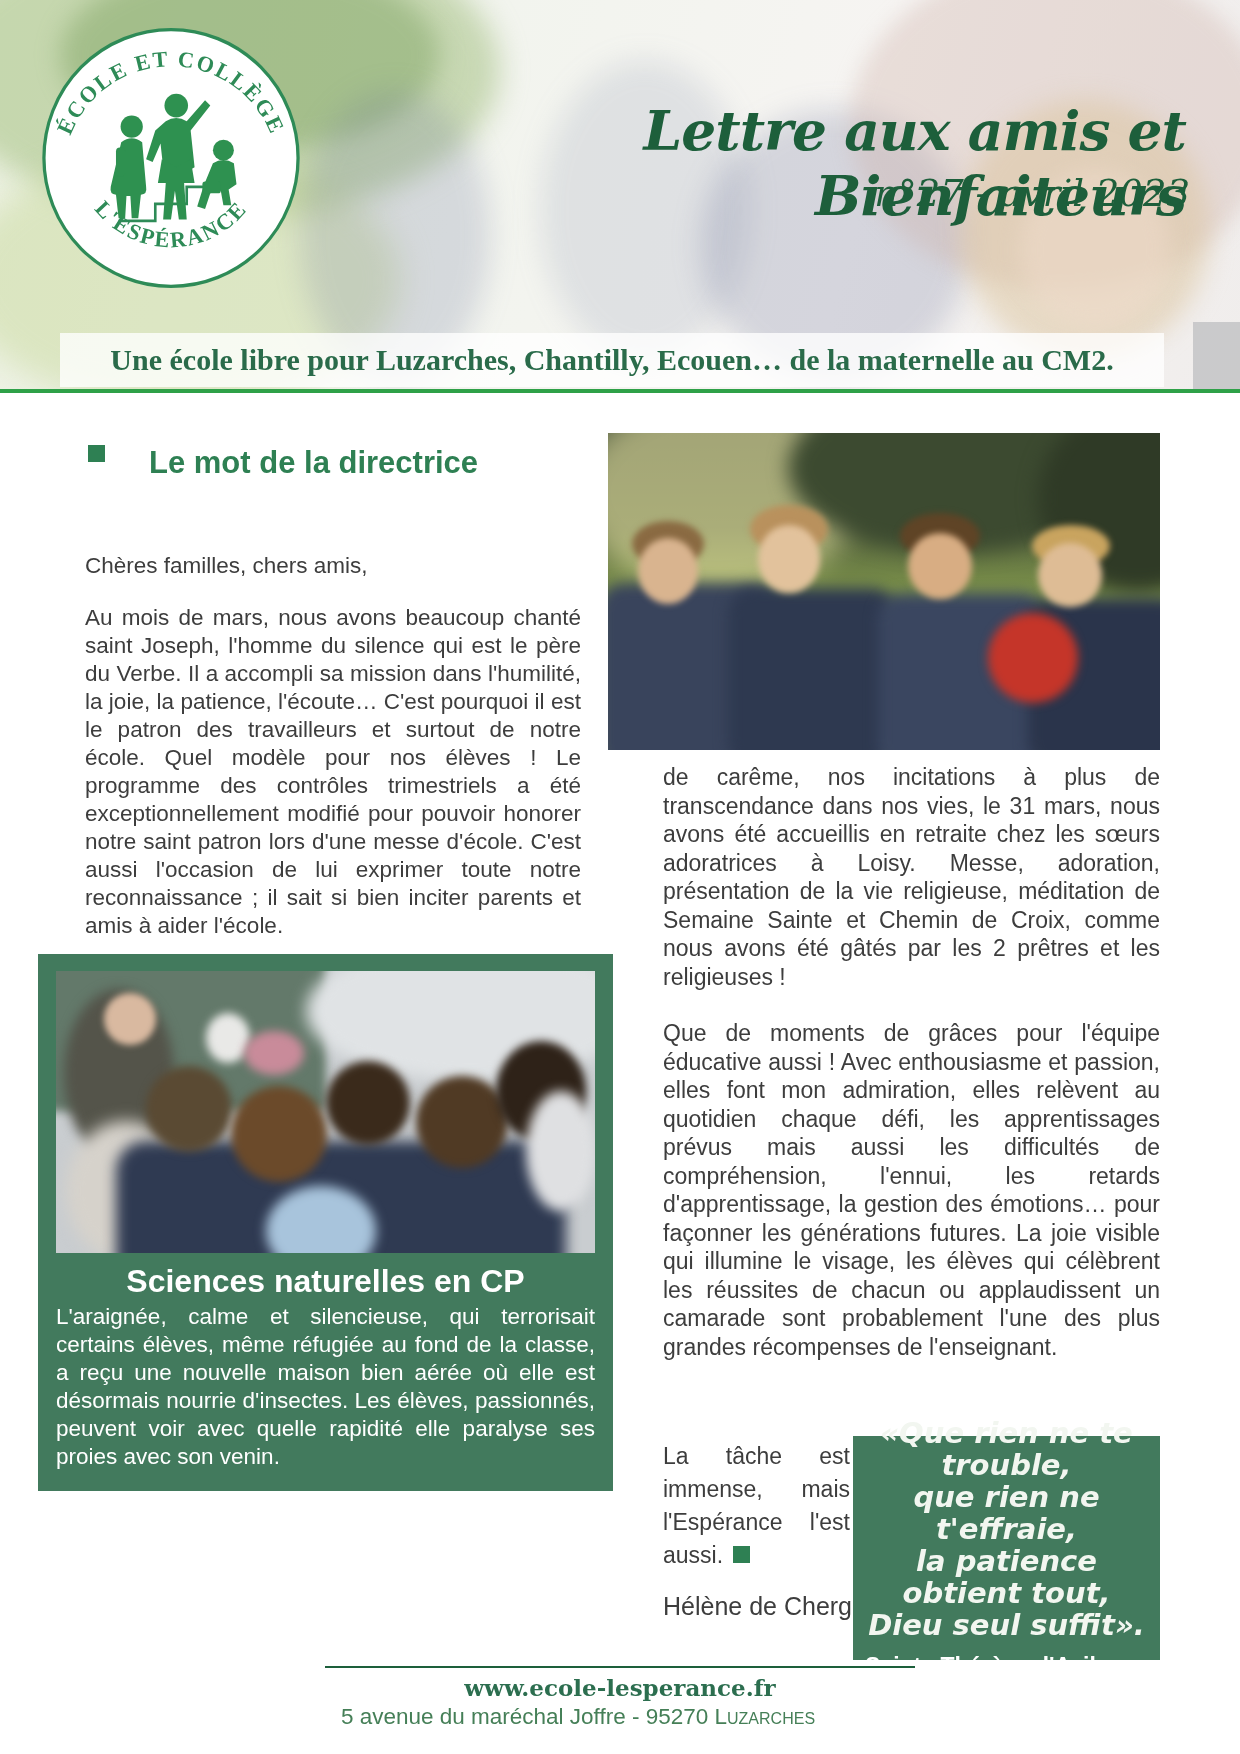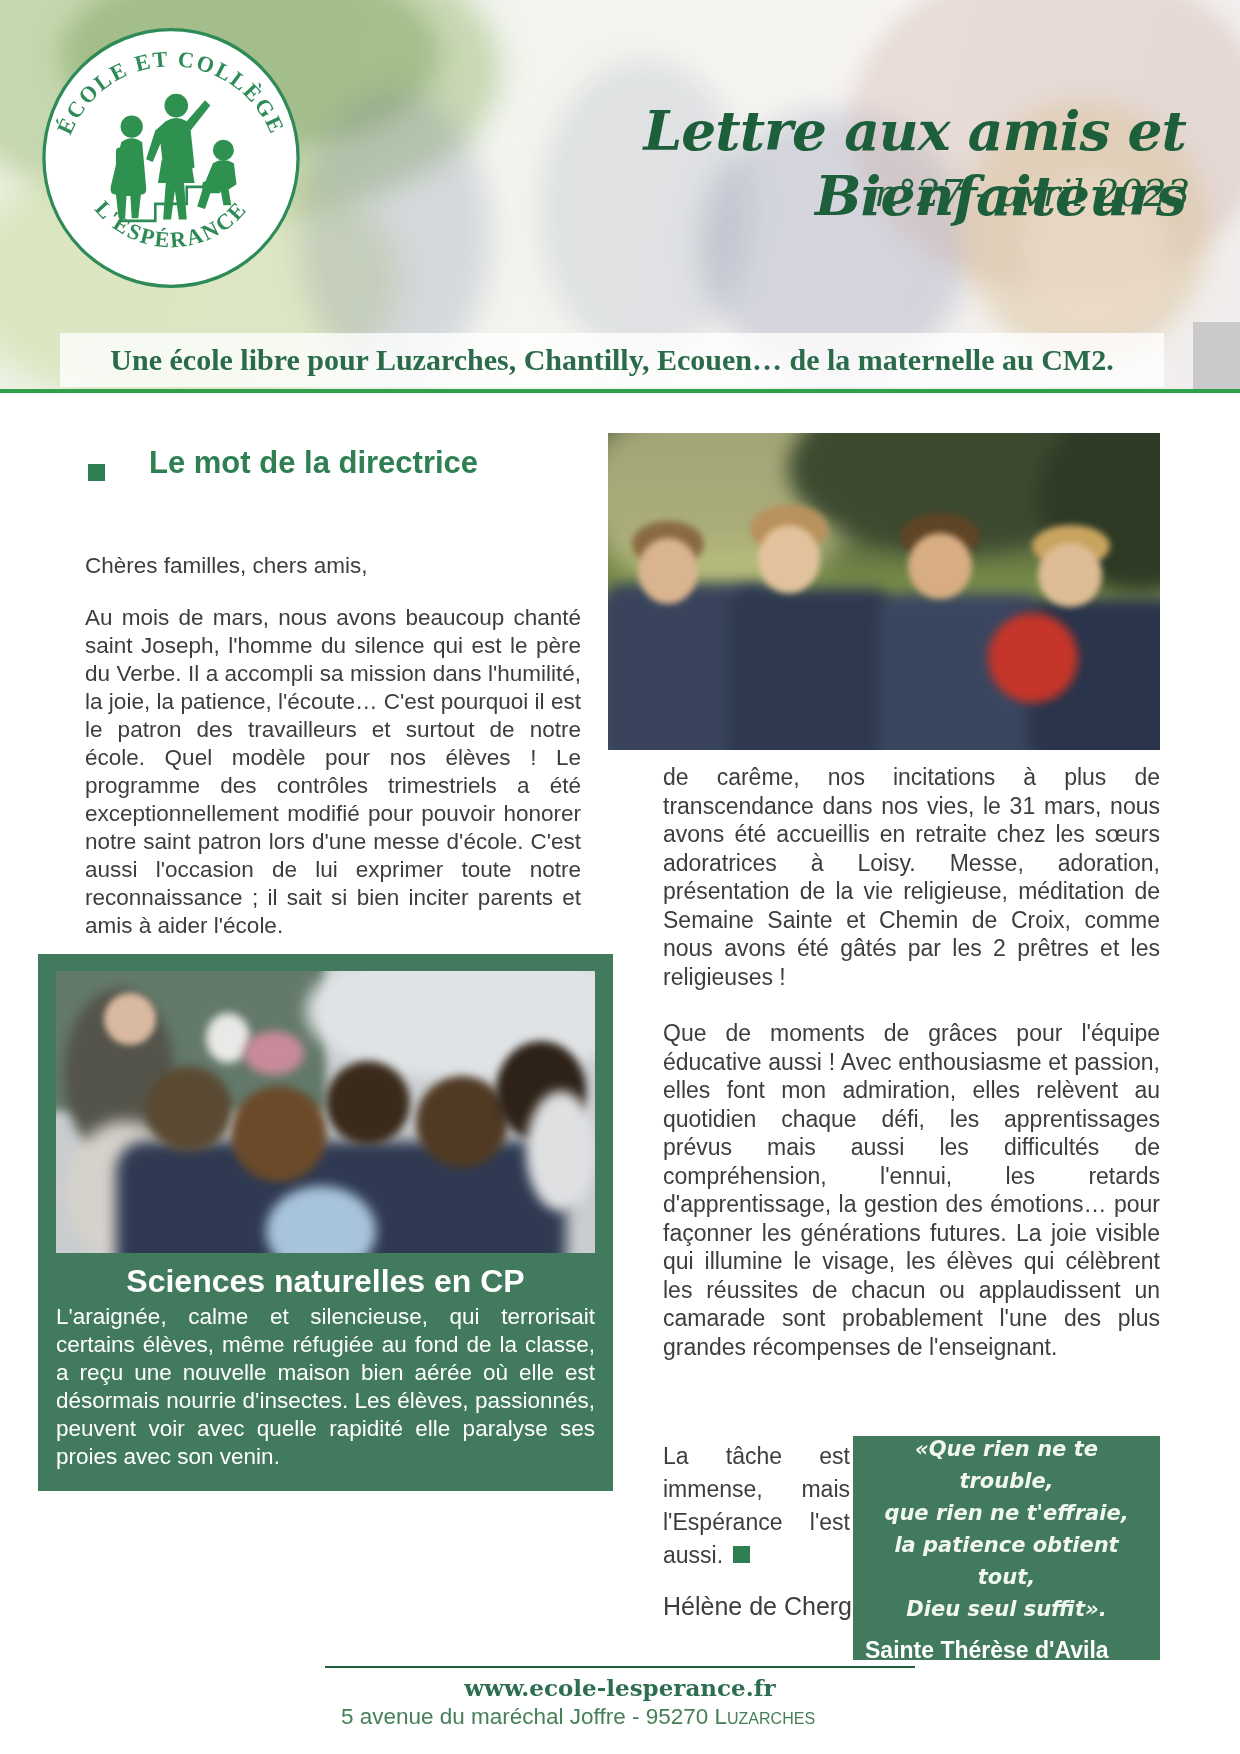"Le mot de la directrice" .section-heading { align-items: flex-end -> flex-start }
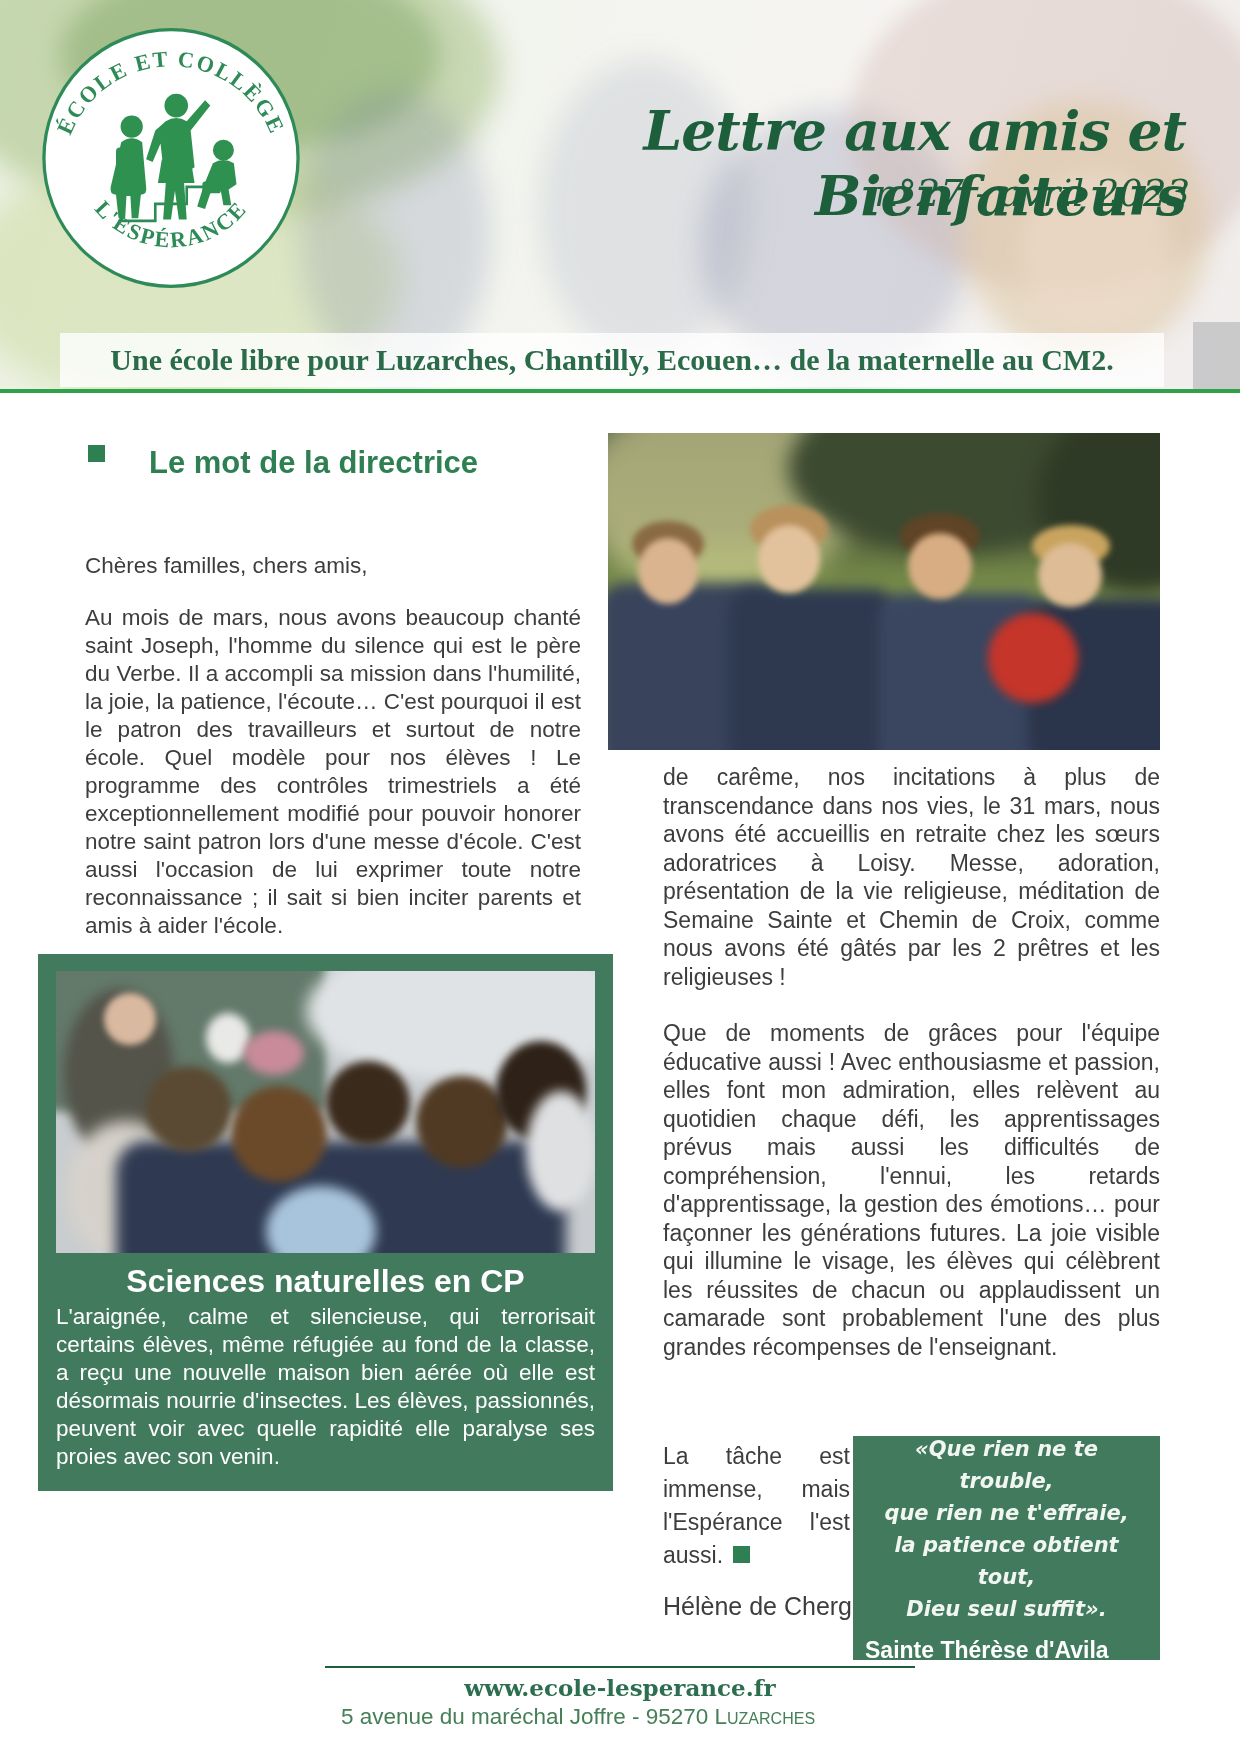"«Que rien ne te trouble," .quote-line { font-size: 21px -> 29px }
